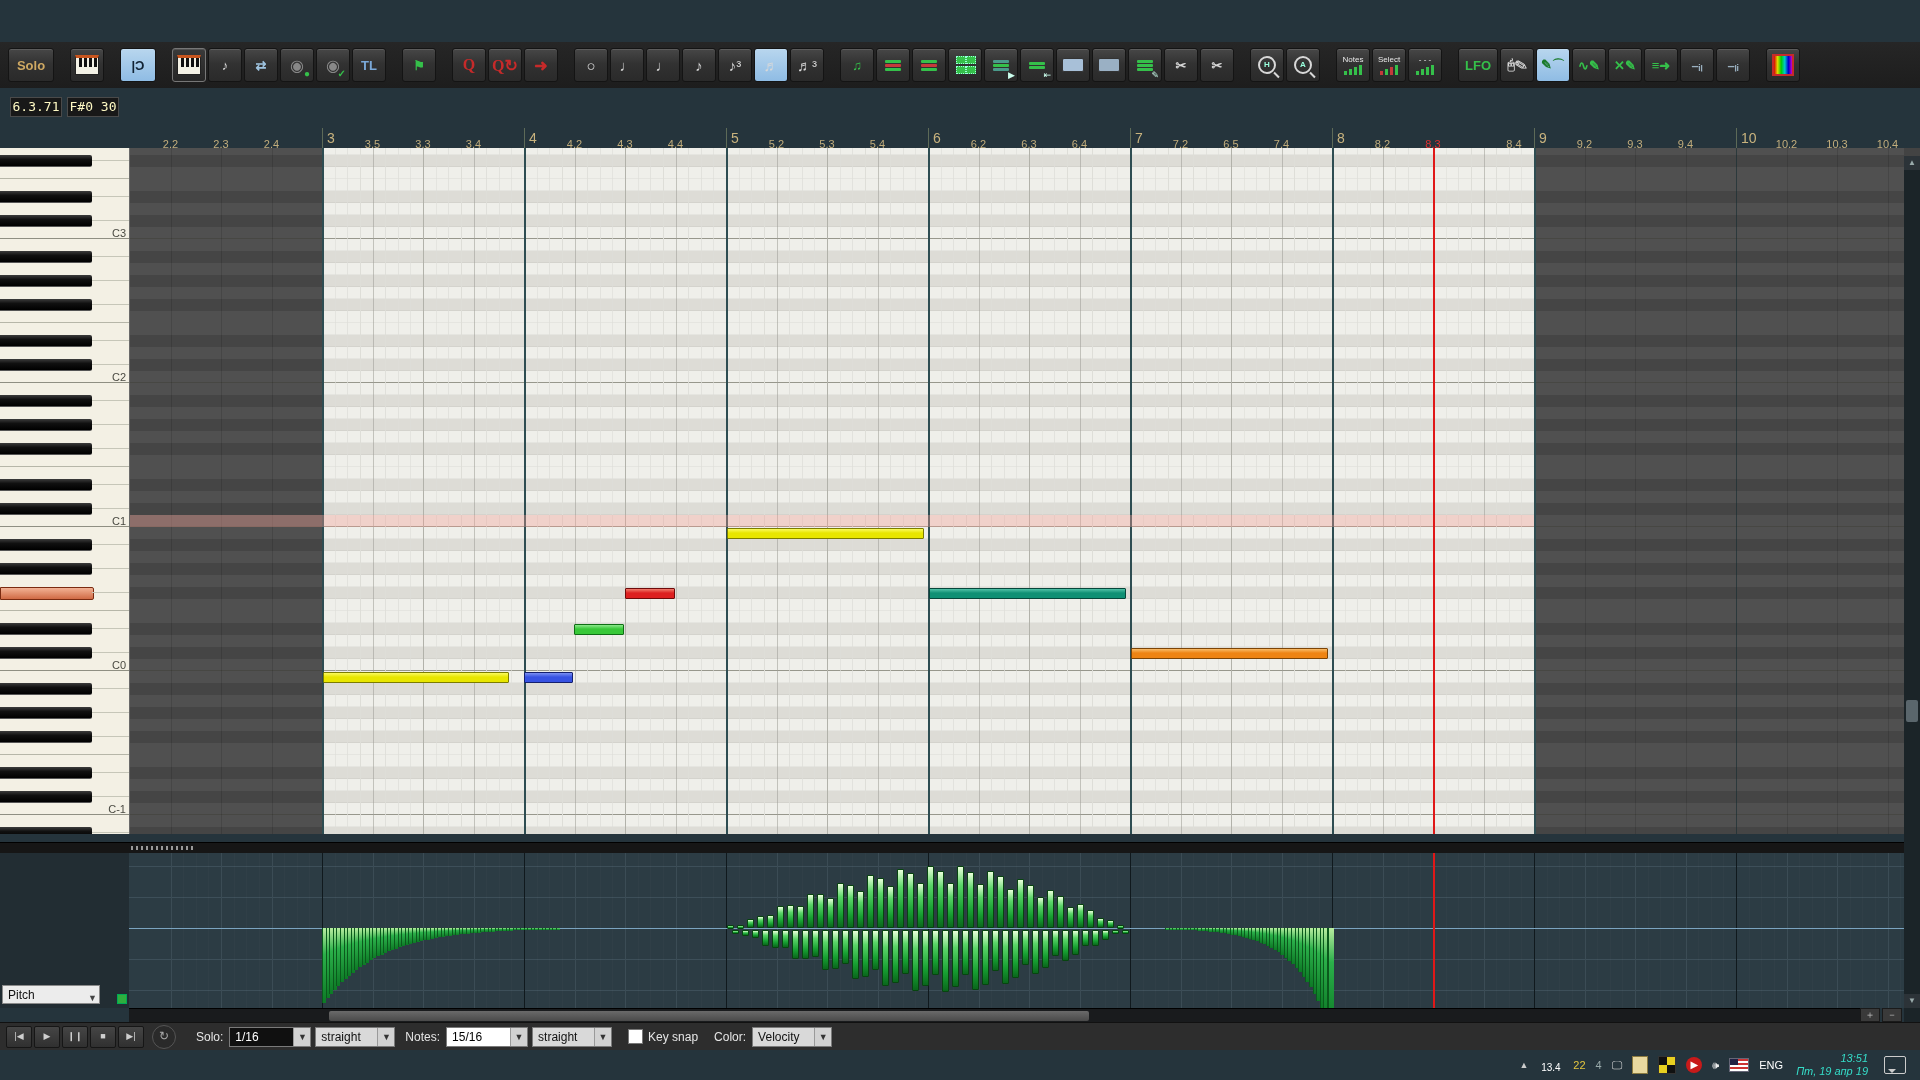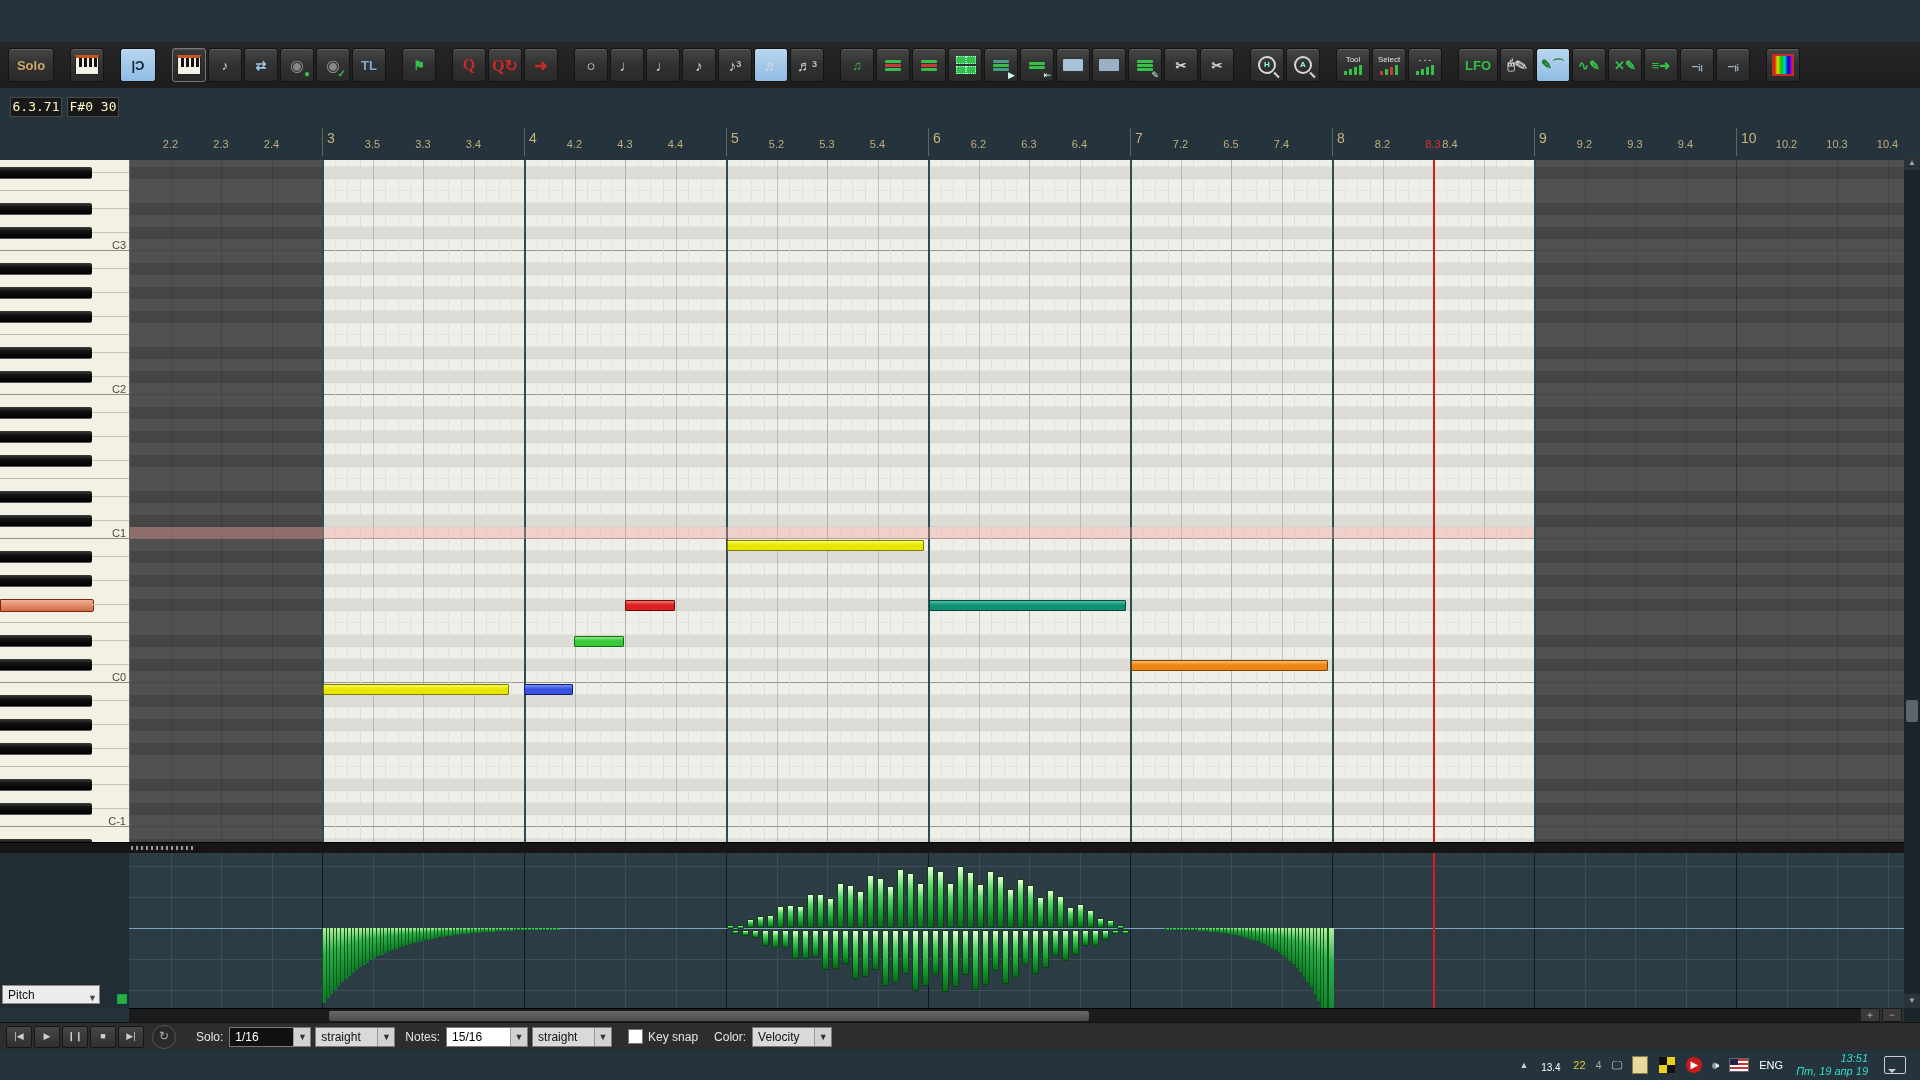"Tool" div.chart-lbl { text: Tool -> Notes }
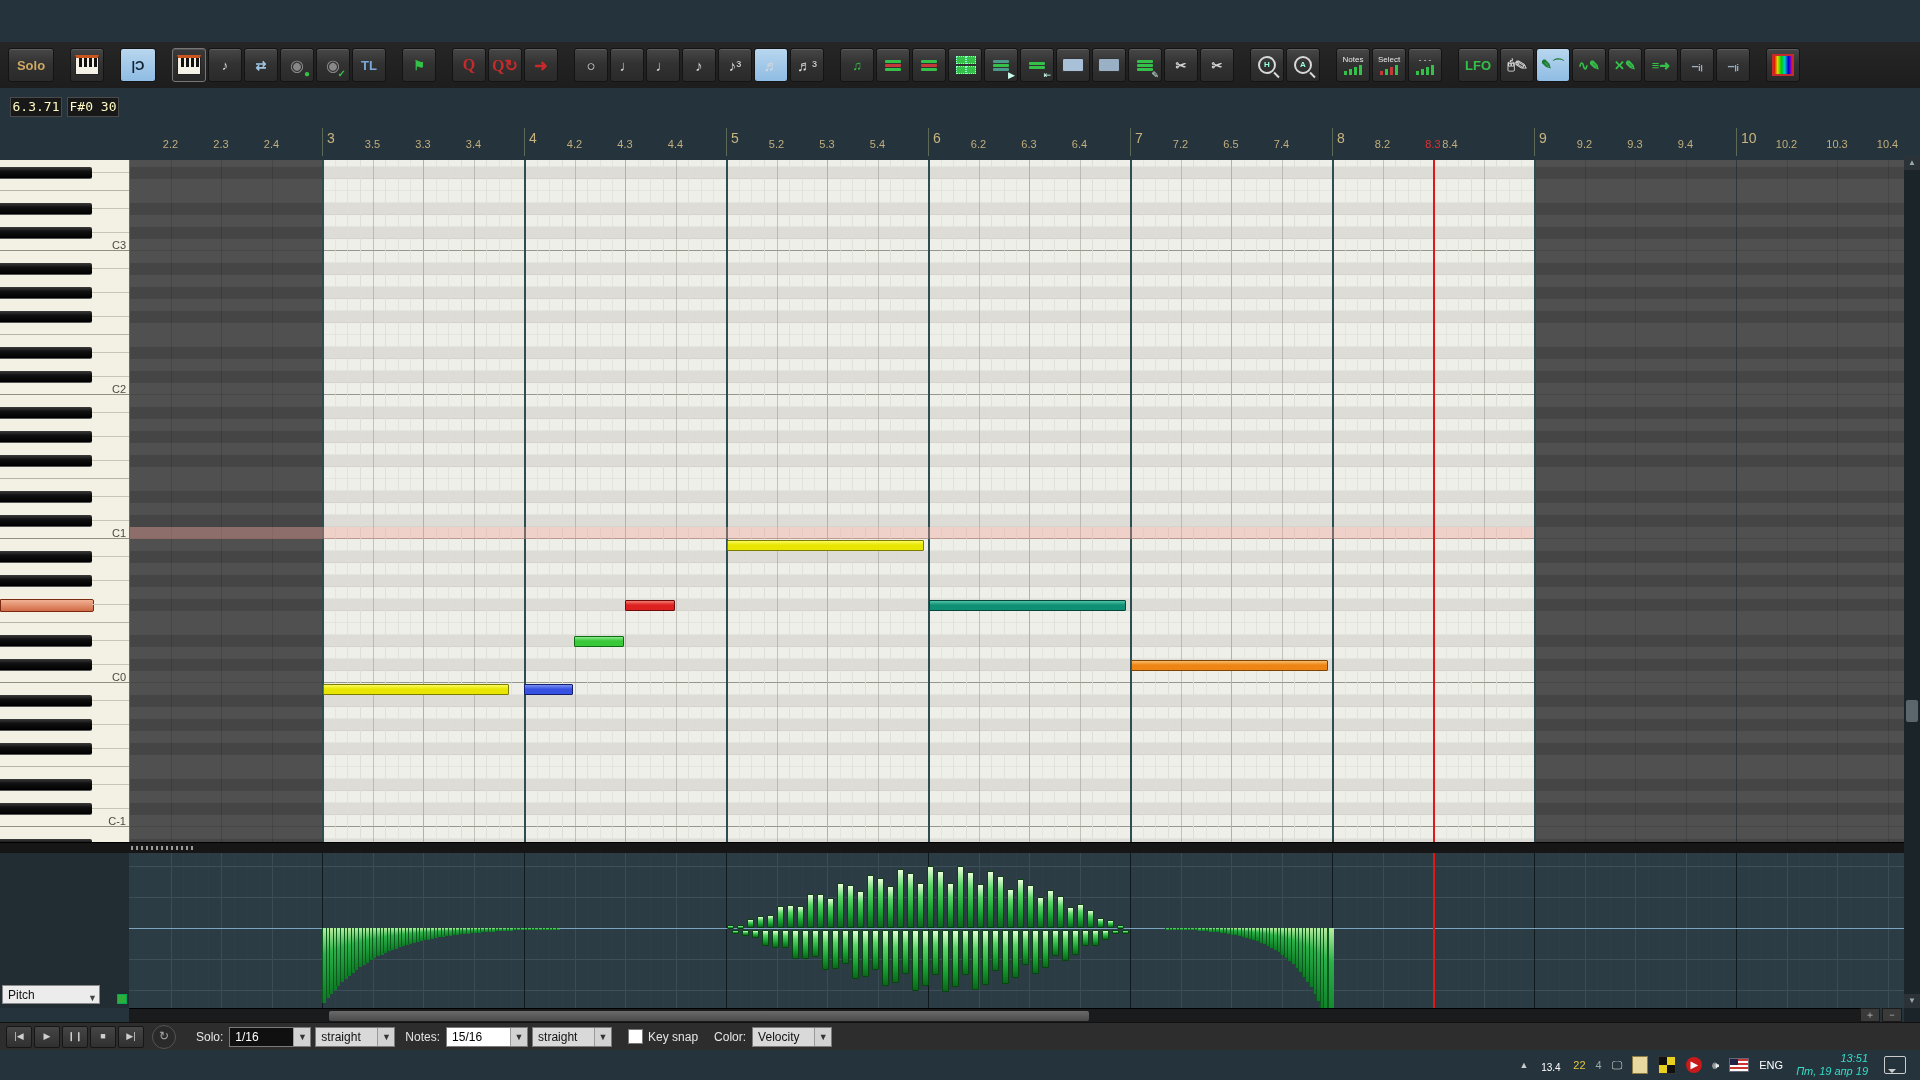"8.4" div.ruler-sub { left: 1450px -> 1514px }
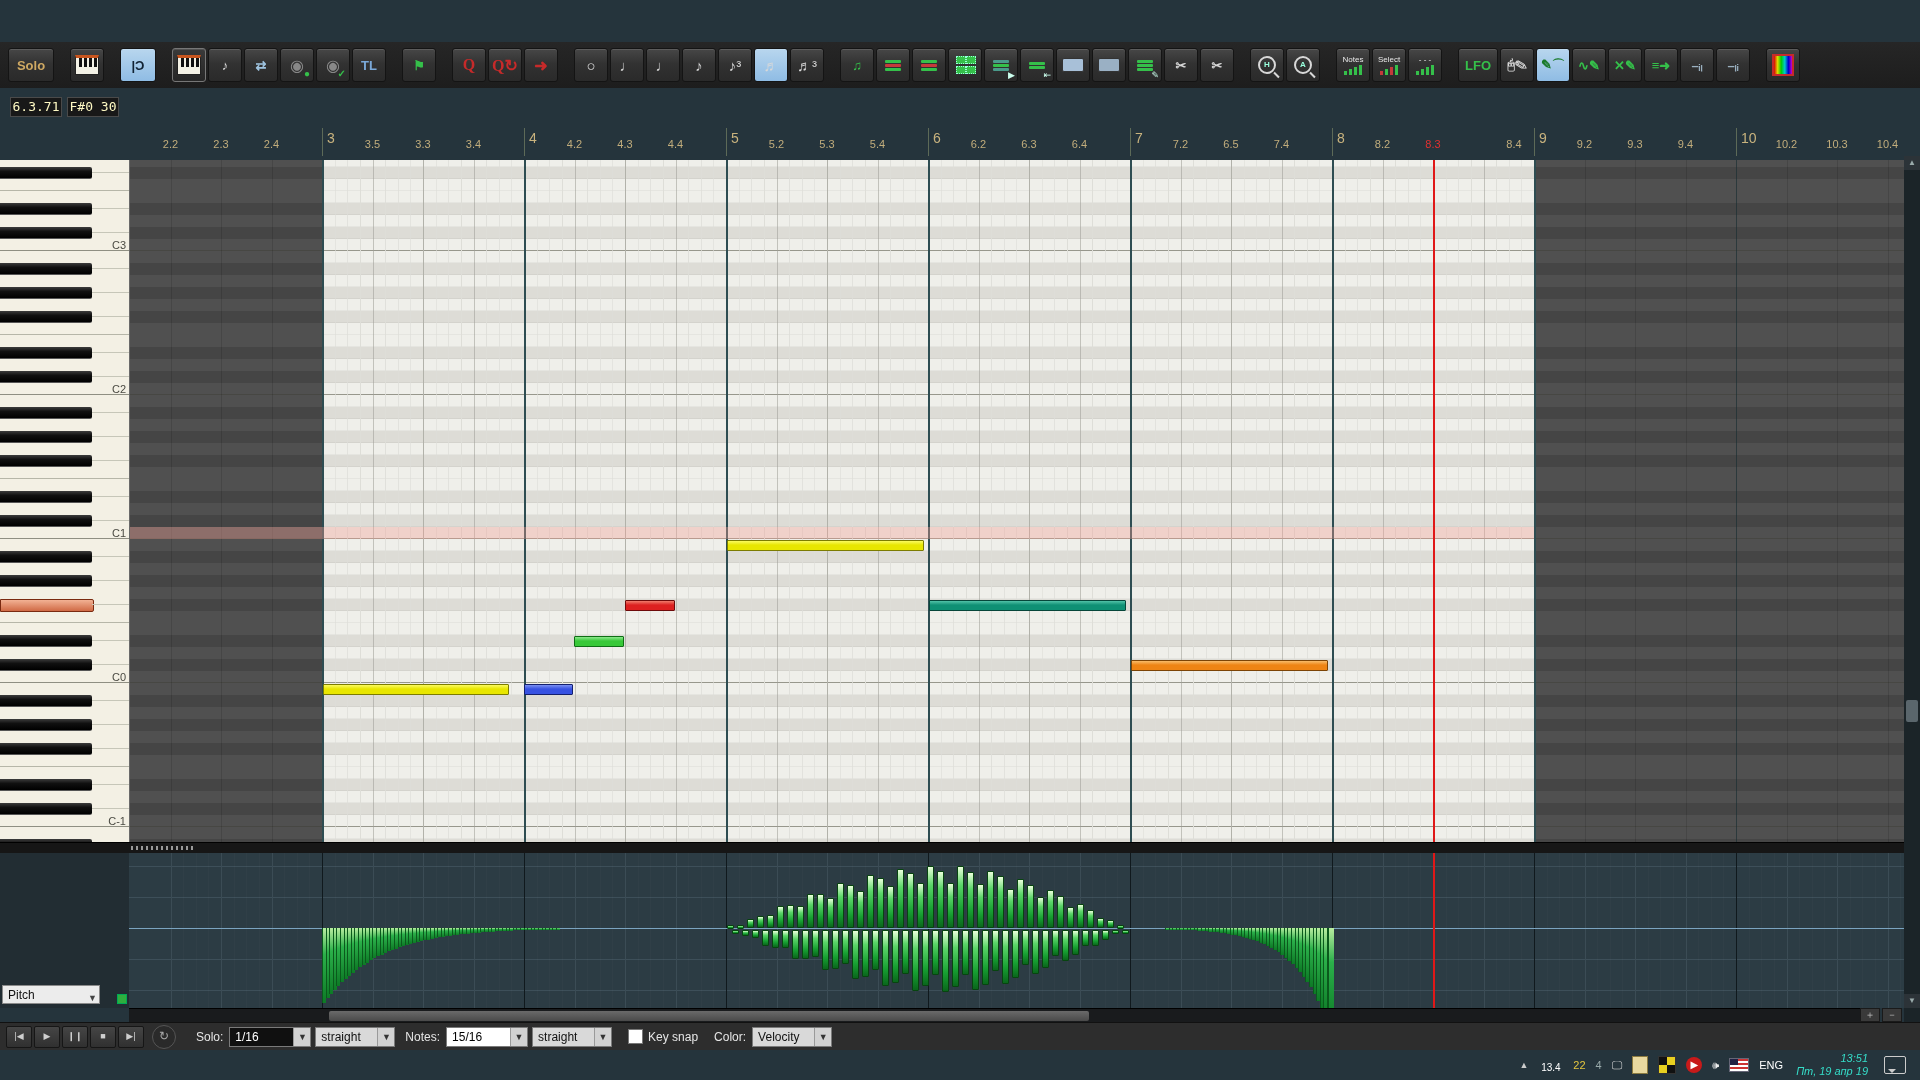"C3" #gridwrap { top: 160px -> 148px }
